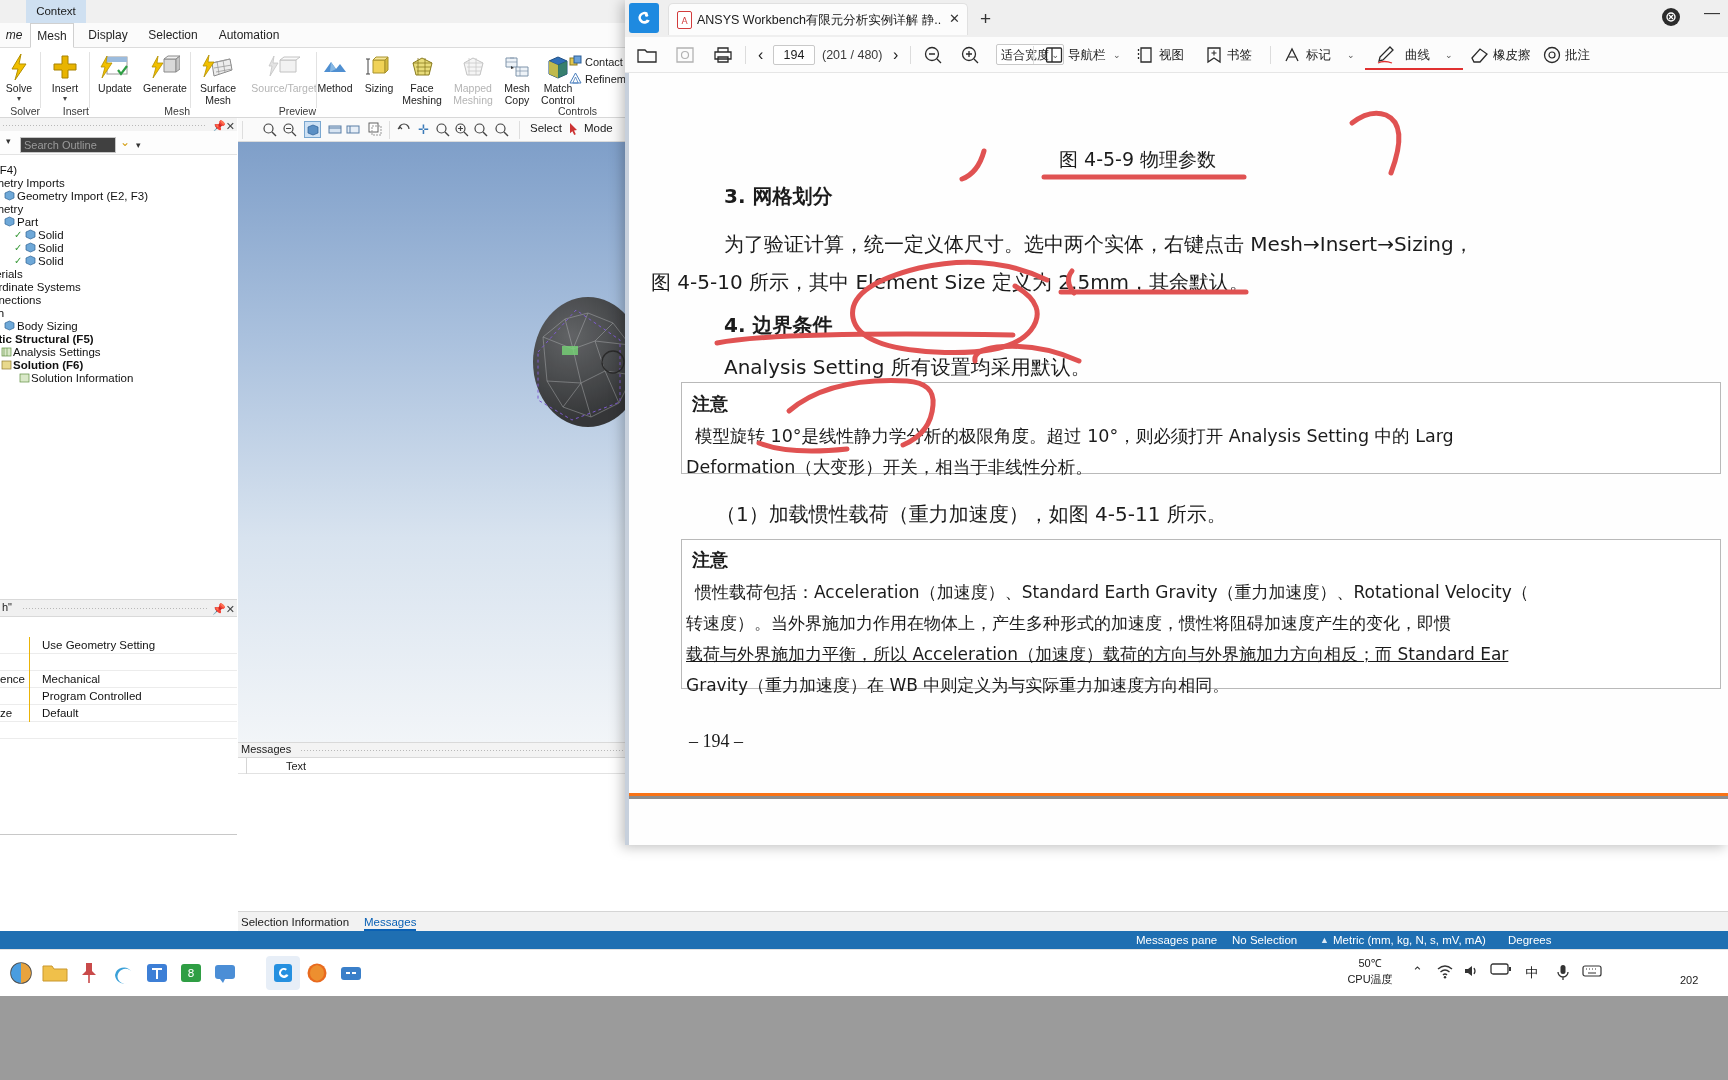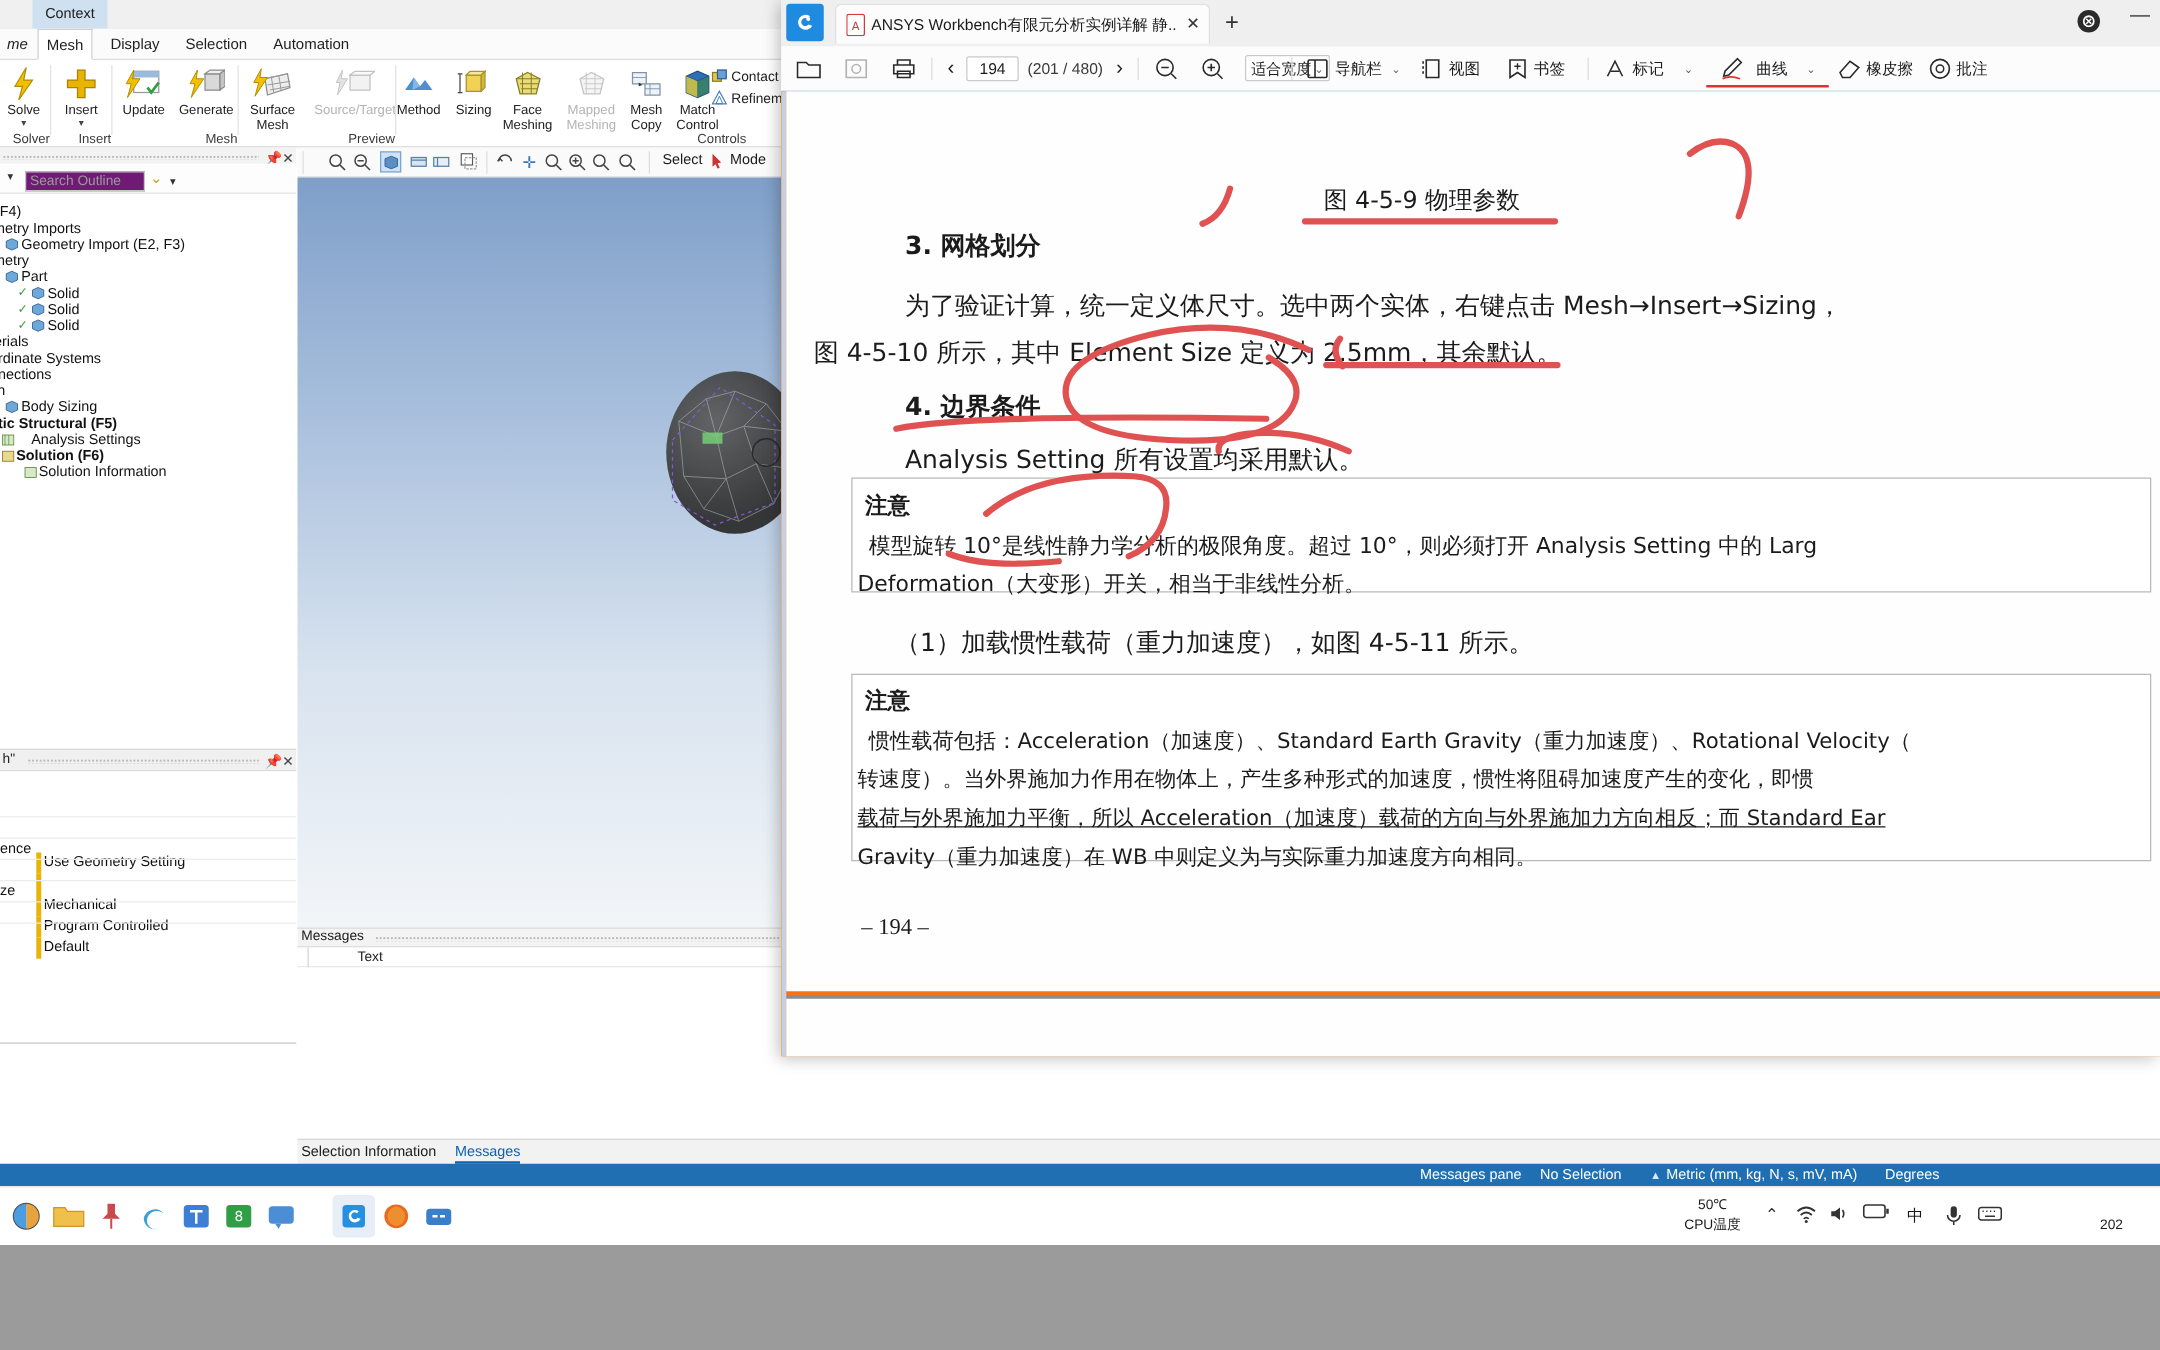"Search Outline" .search-box { background: #701a75 -> #404040 }
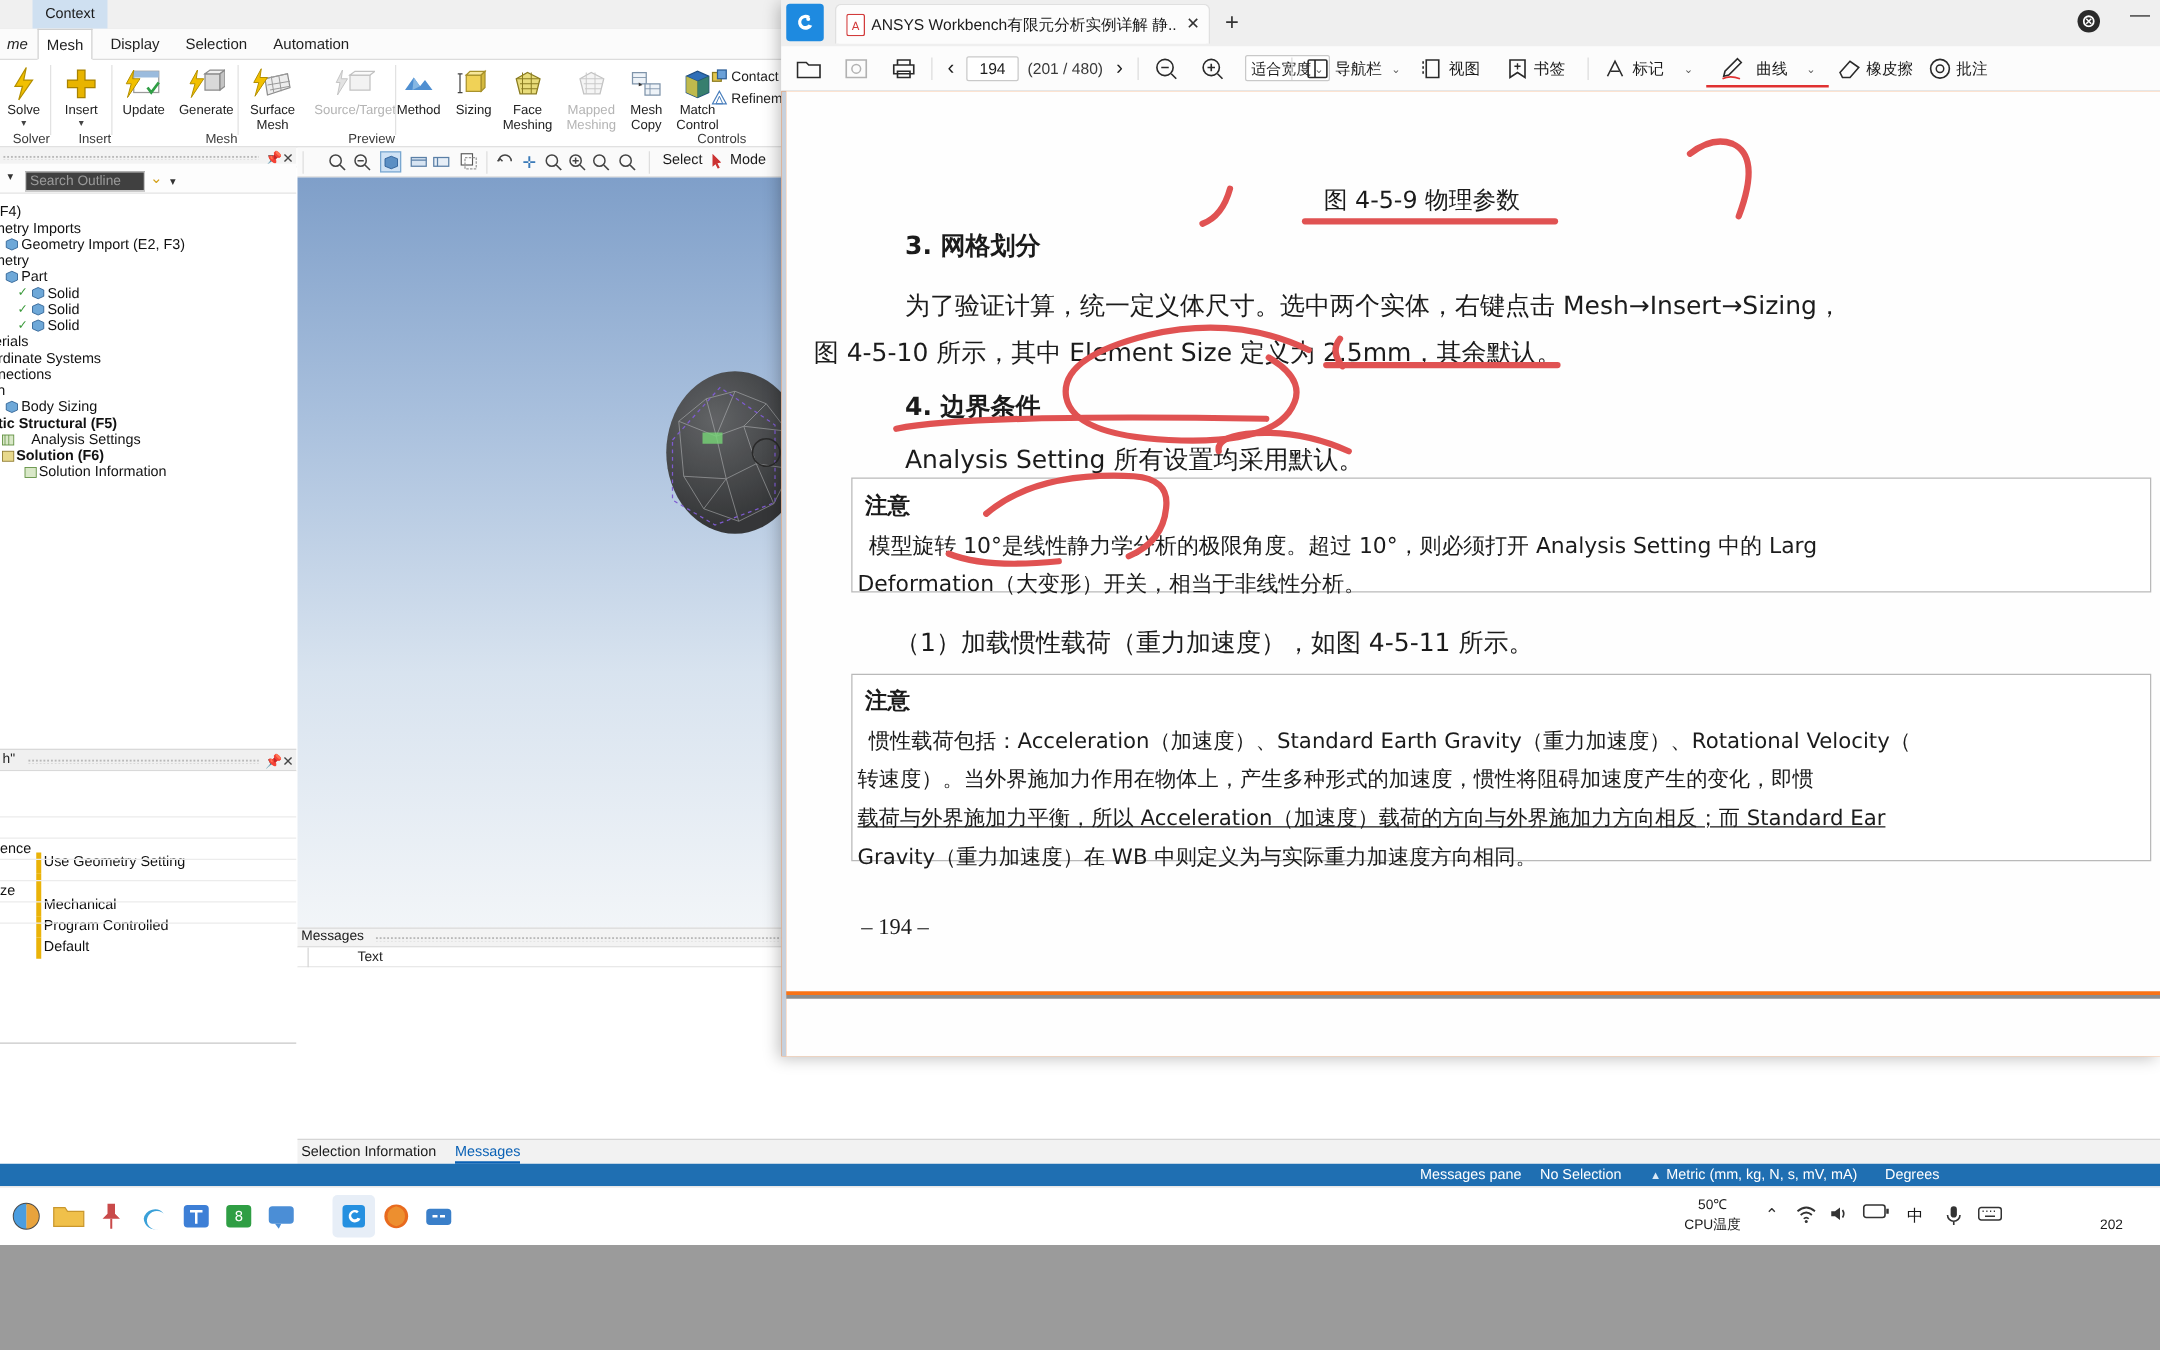"Analysis Settings" div.tnode { padding-left: 12px -> none }
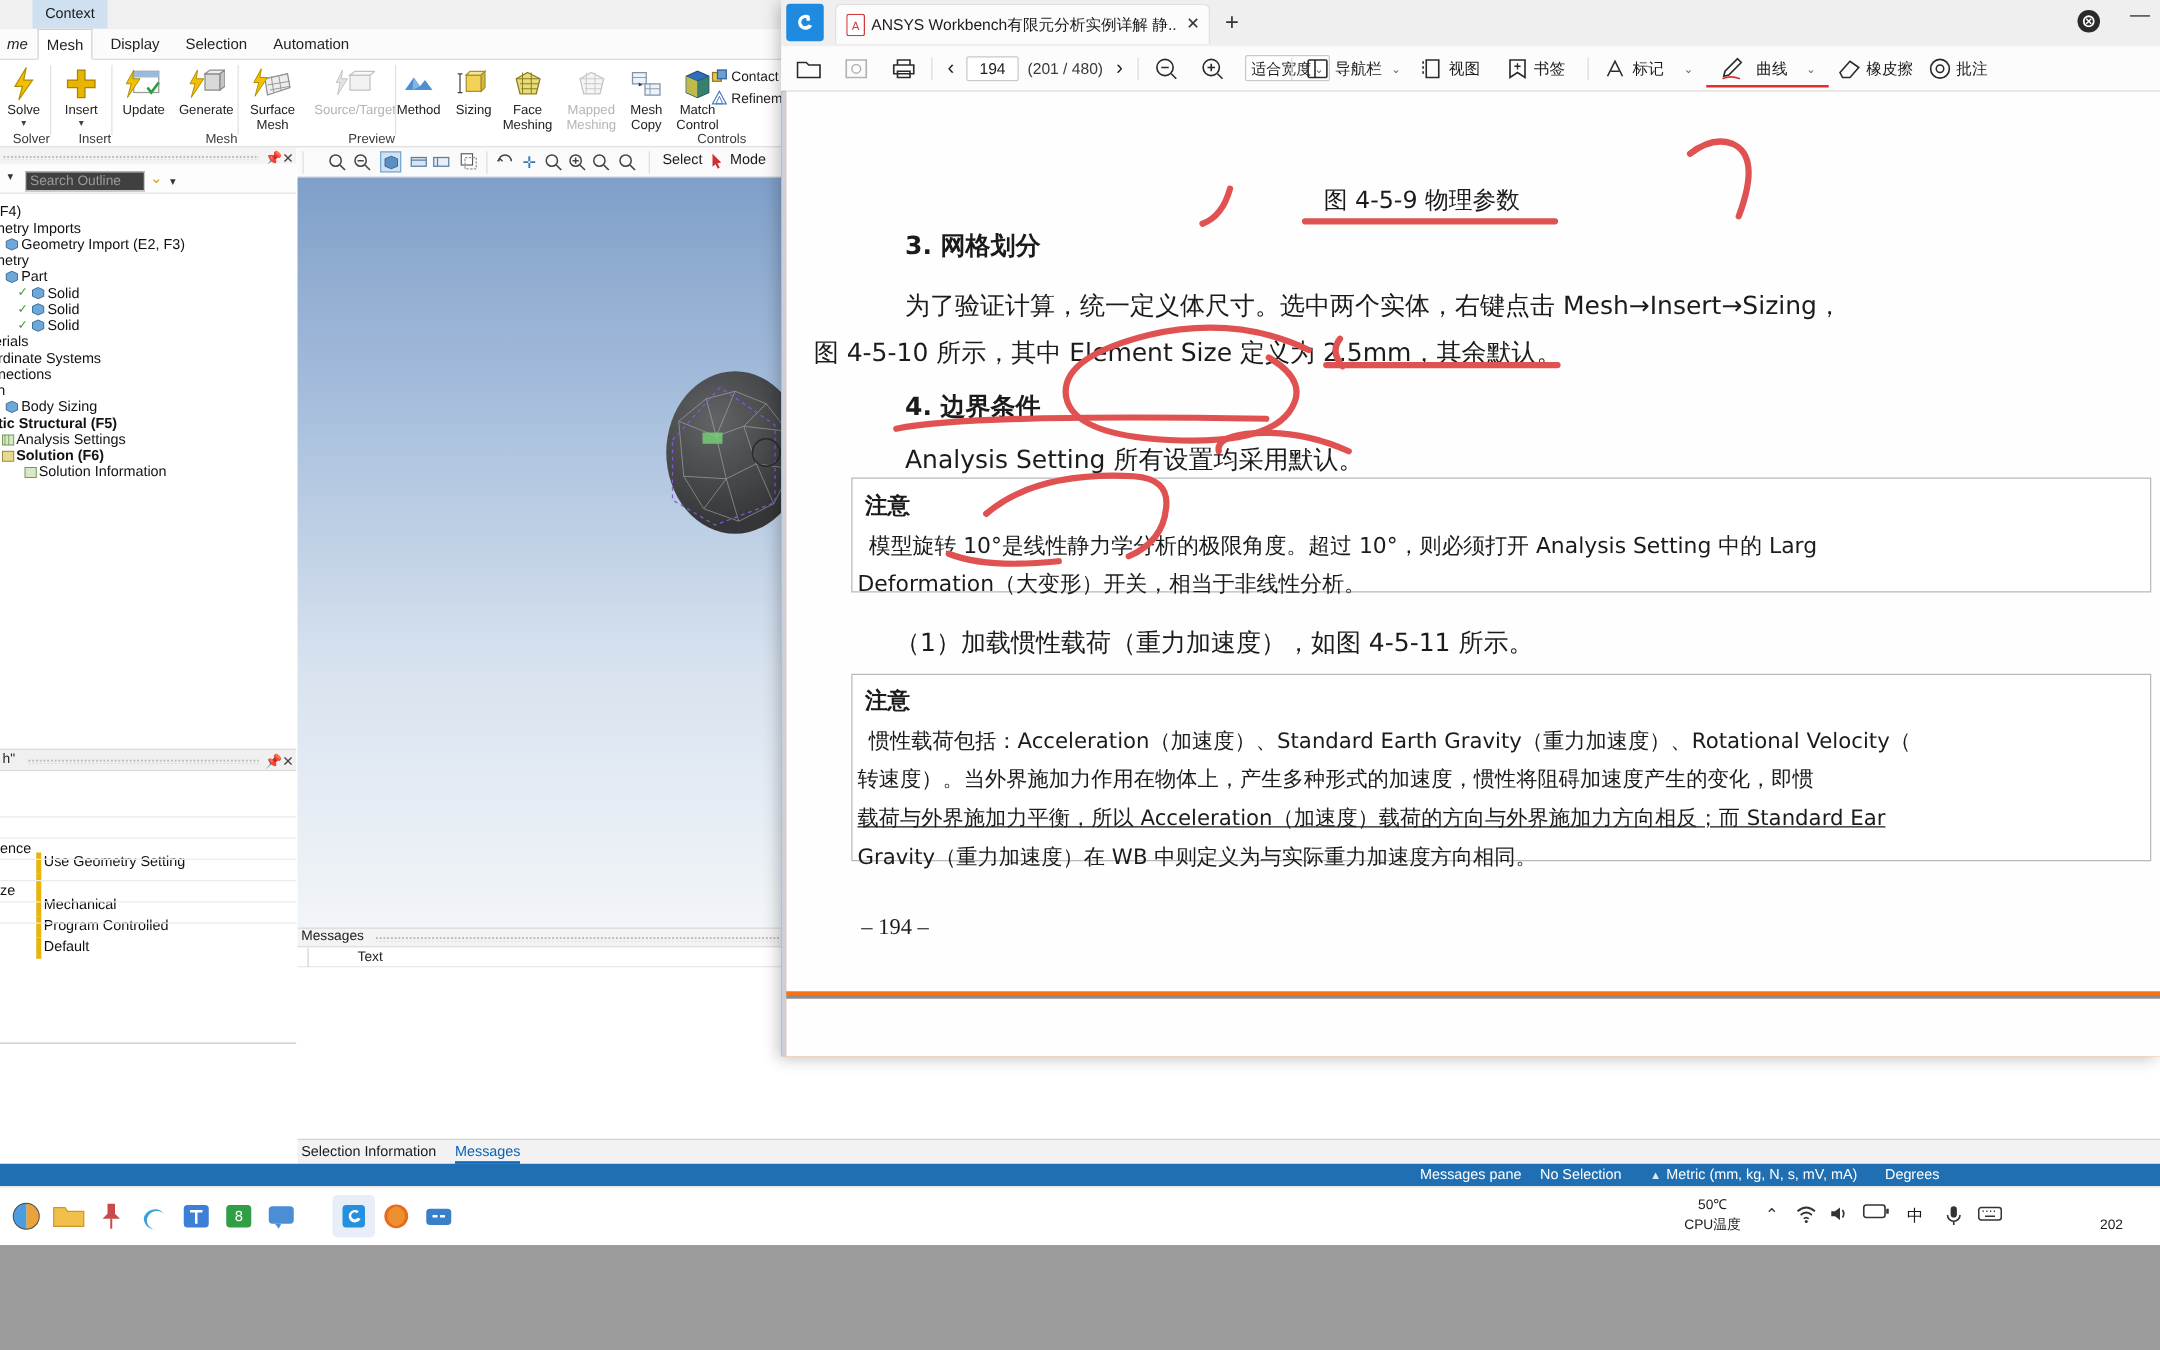"Use Geometry Setting" .dval { border-left: 4px solid #eab308 -> 1px solid #eab308; margin-top: 45px -> none; padding-left: 2px -> 12px }
